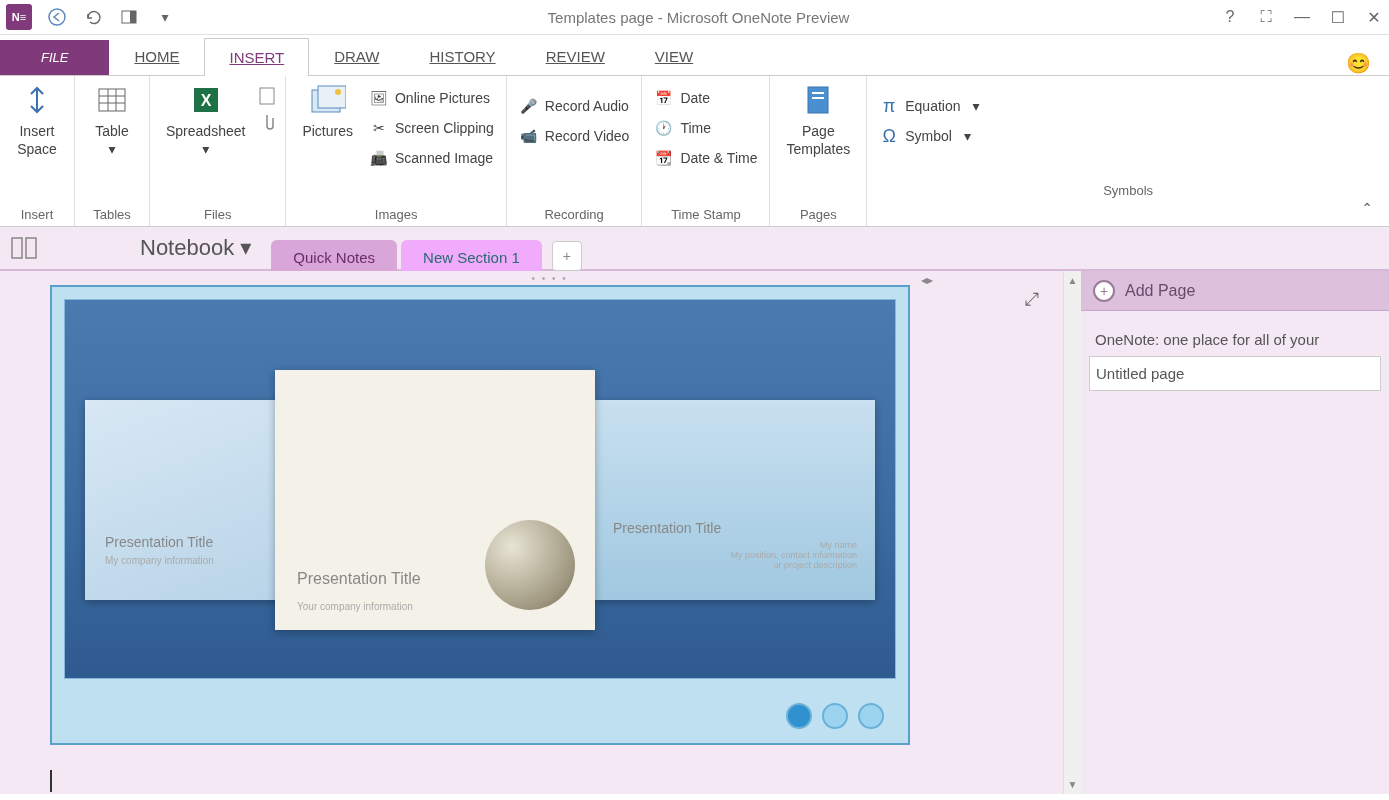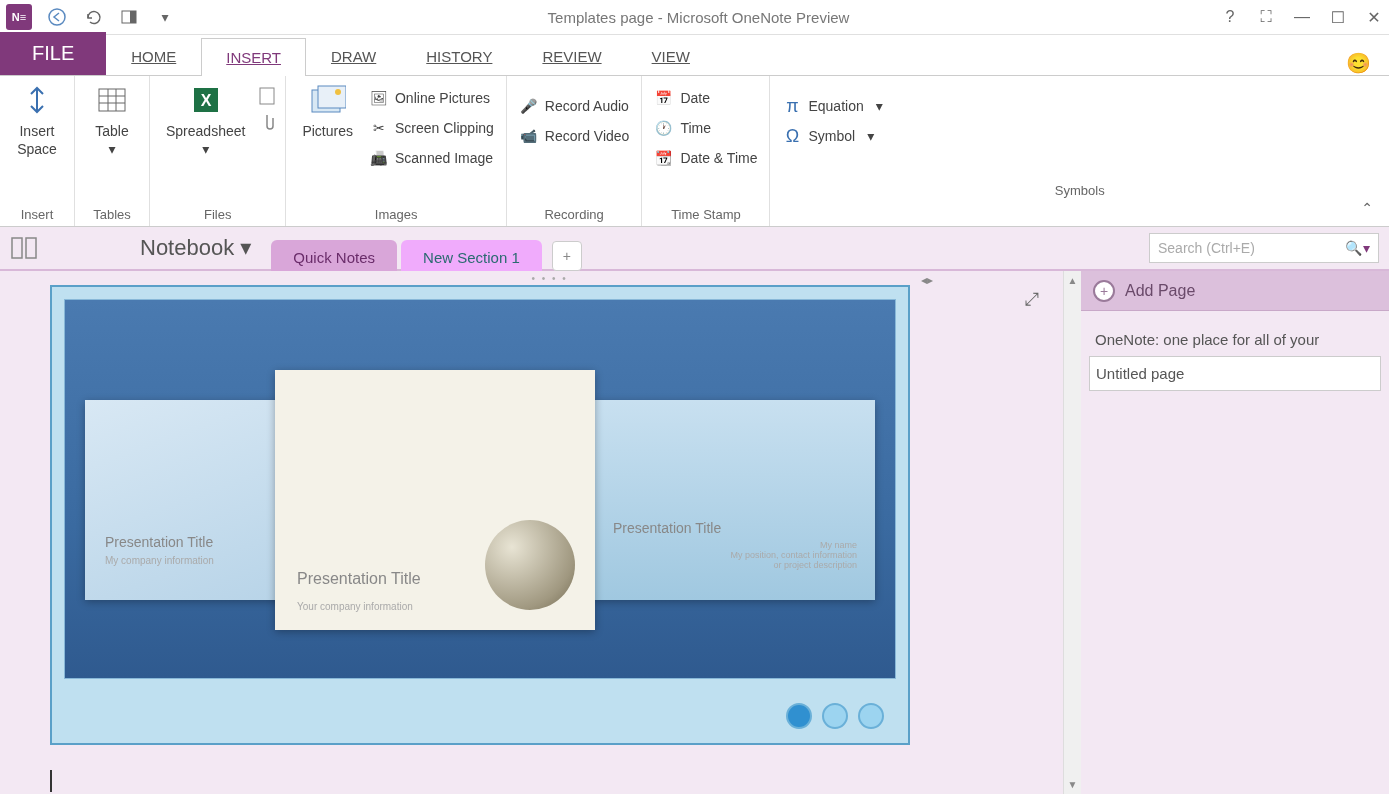"FILE" .file-tab { font-size: 20px -> 13px; font-style: none -> italic; padding: 10px 32px -> 10px 41px }
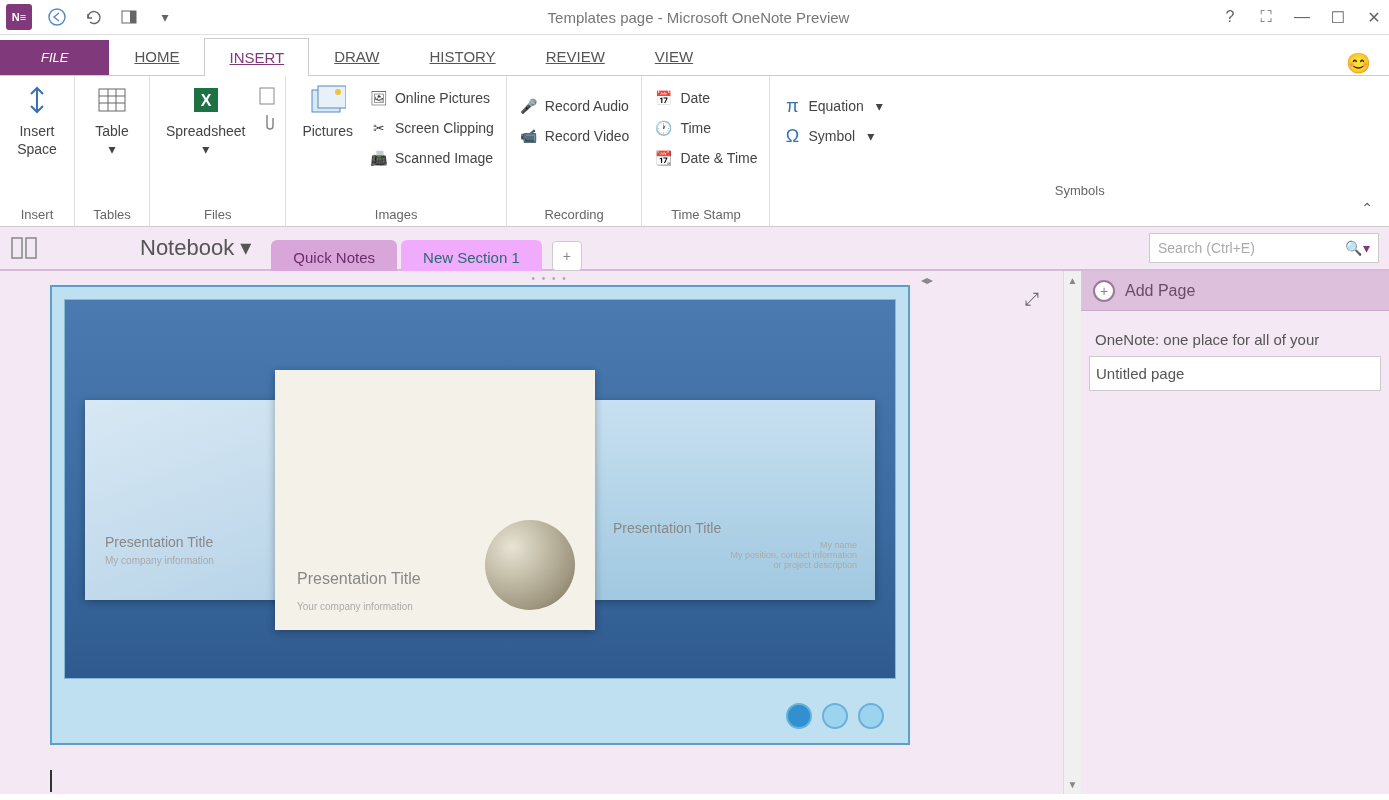"Page" div.rgroup { html: none -> <div> <div> <div> <span> <svg> <rect></rect> <rect></rect> <rect></rect> </svg> </span> <span>Page Templates</span> </div> </div> <div>Pages</div> </div> }
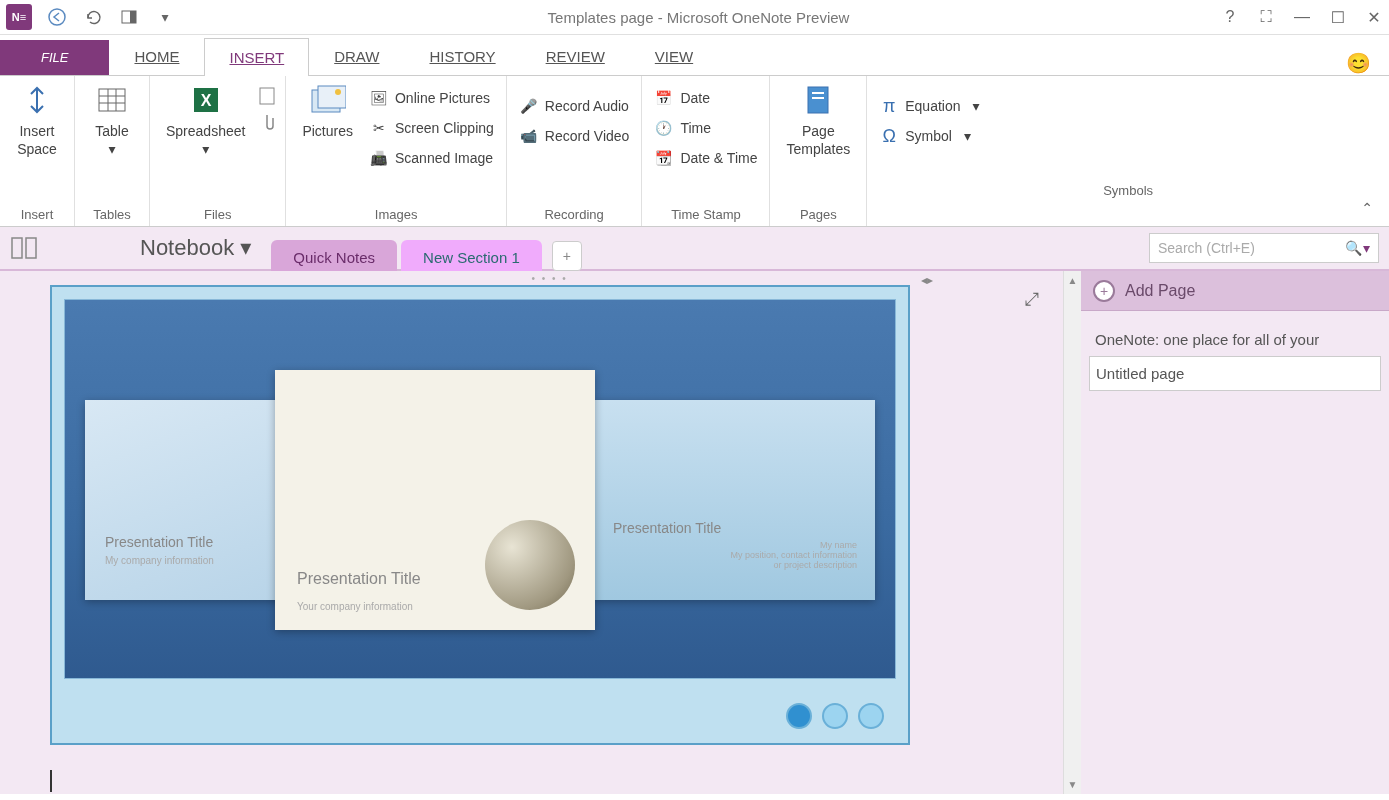"Search (Ctrl+E)" div.search-box { html: <div> <span>Search (Ctrl+E)</span> <span>🔍▾</span> </div> -> none }
